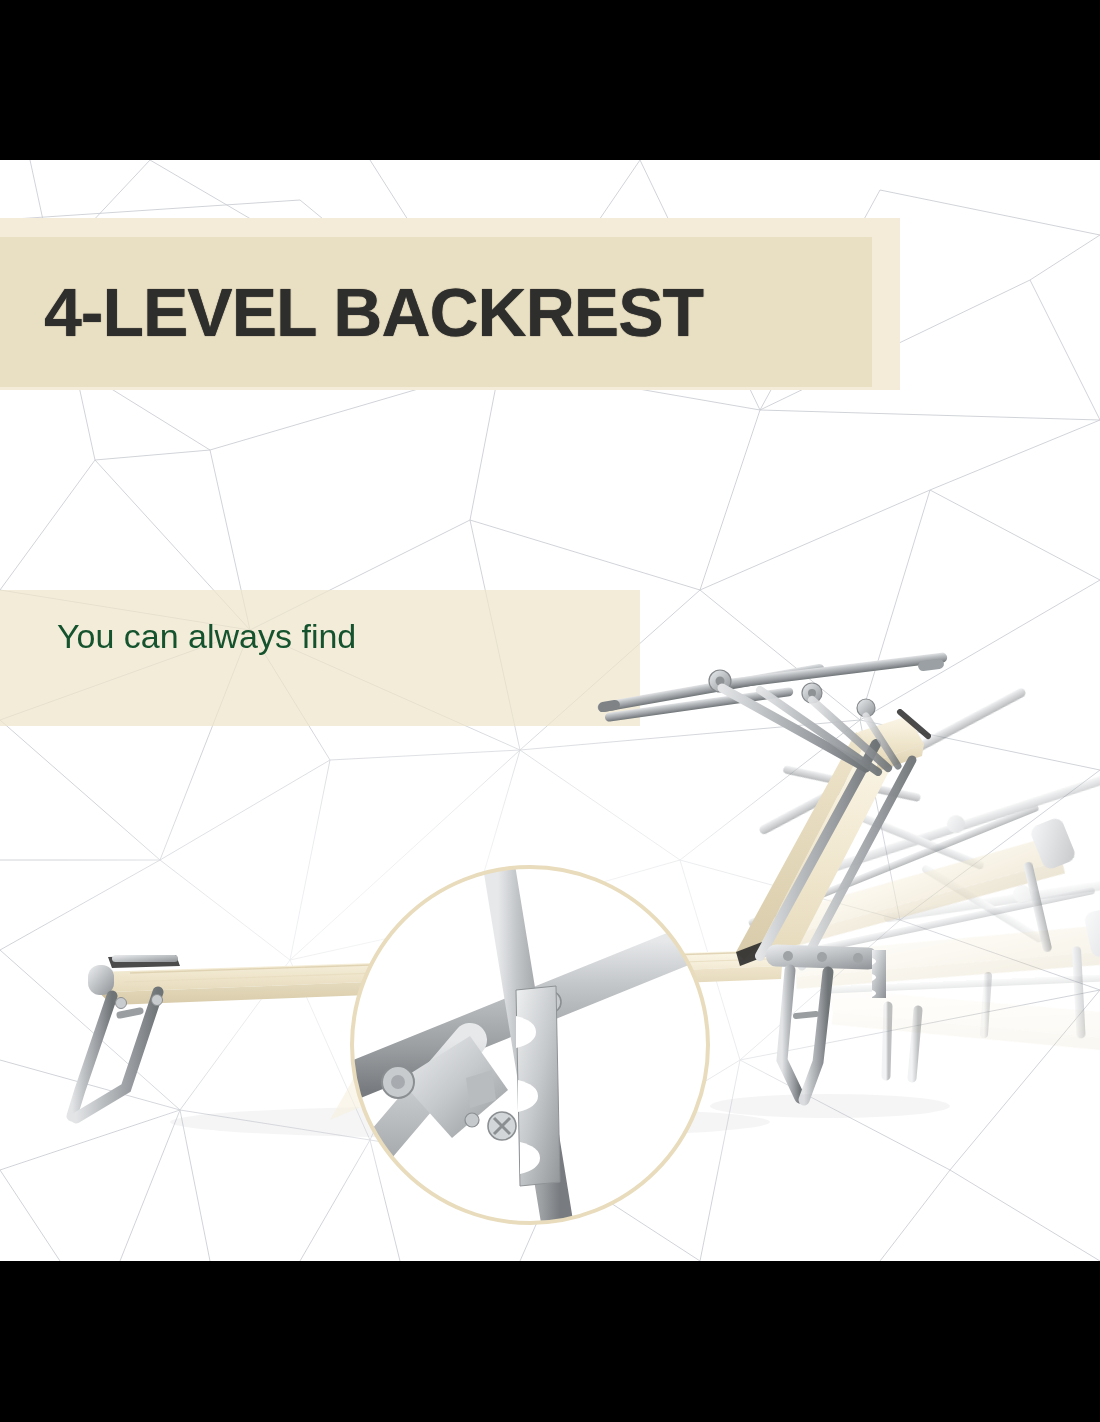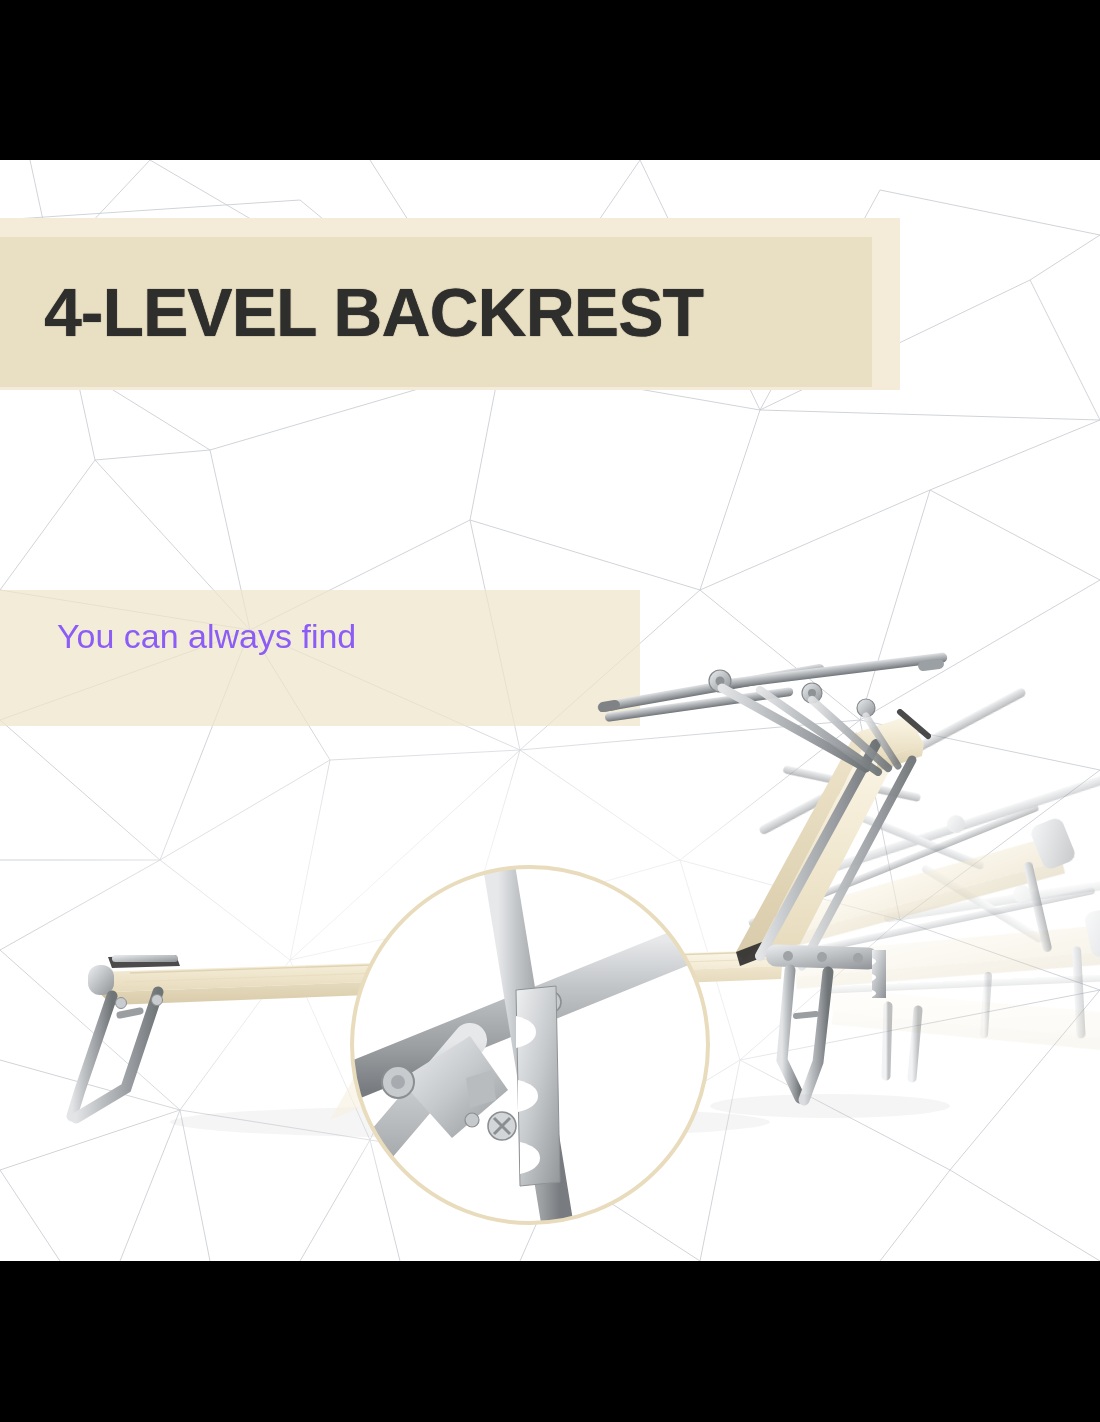"You can always find" .sub-text { color: #8b5cf6 -> #14532d }
